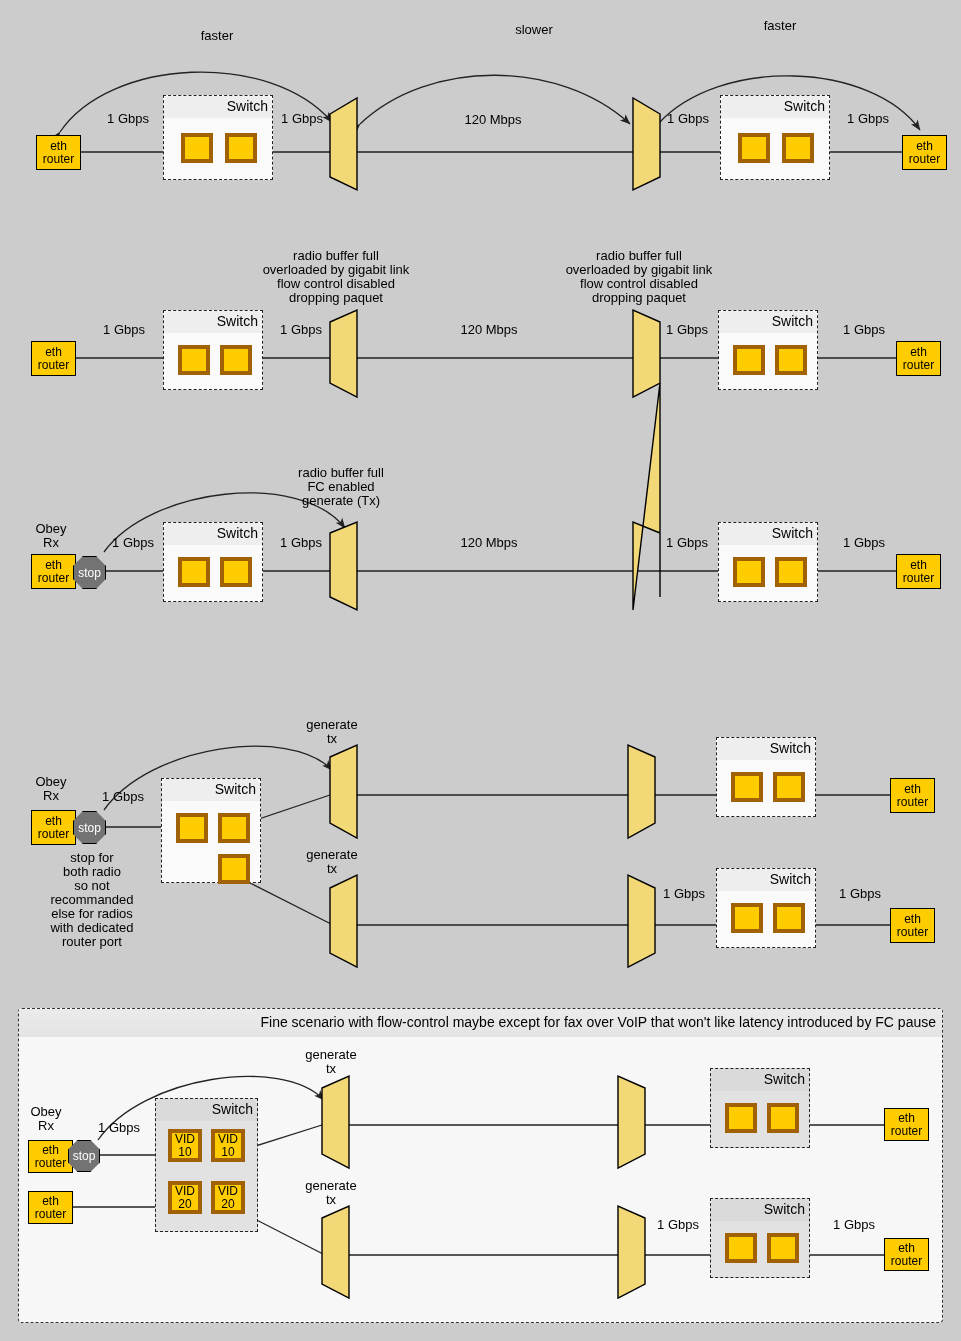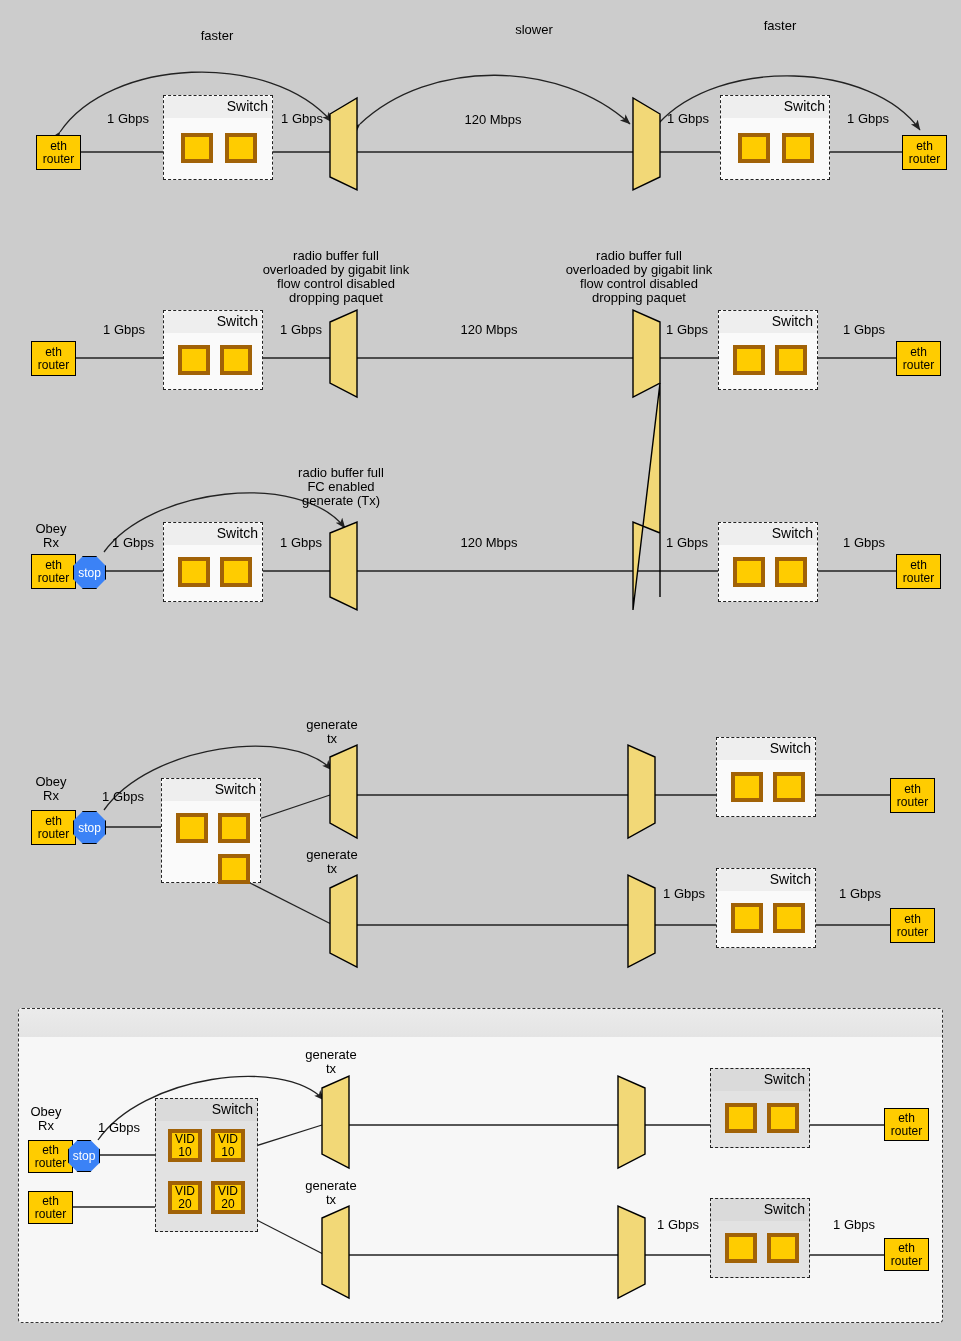"stop" .stop { background: #3b82f6 -> #737373 }
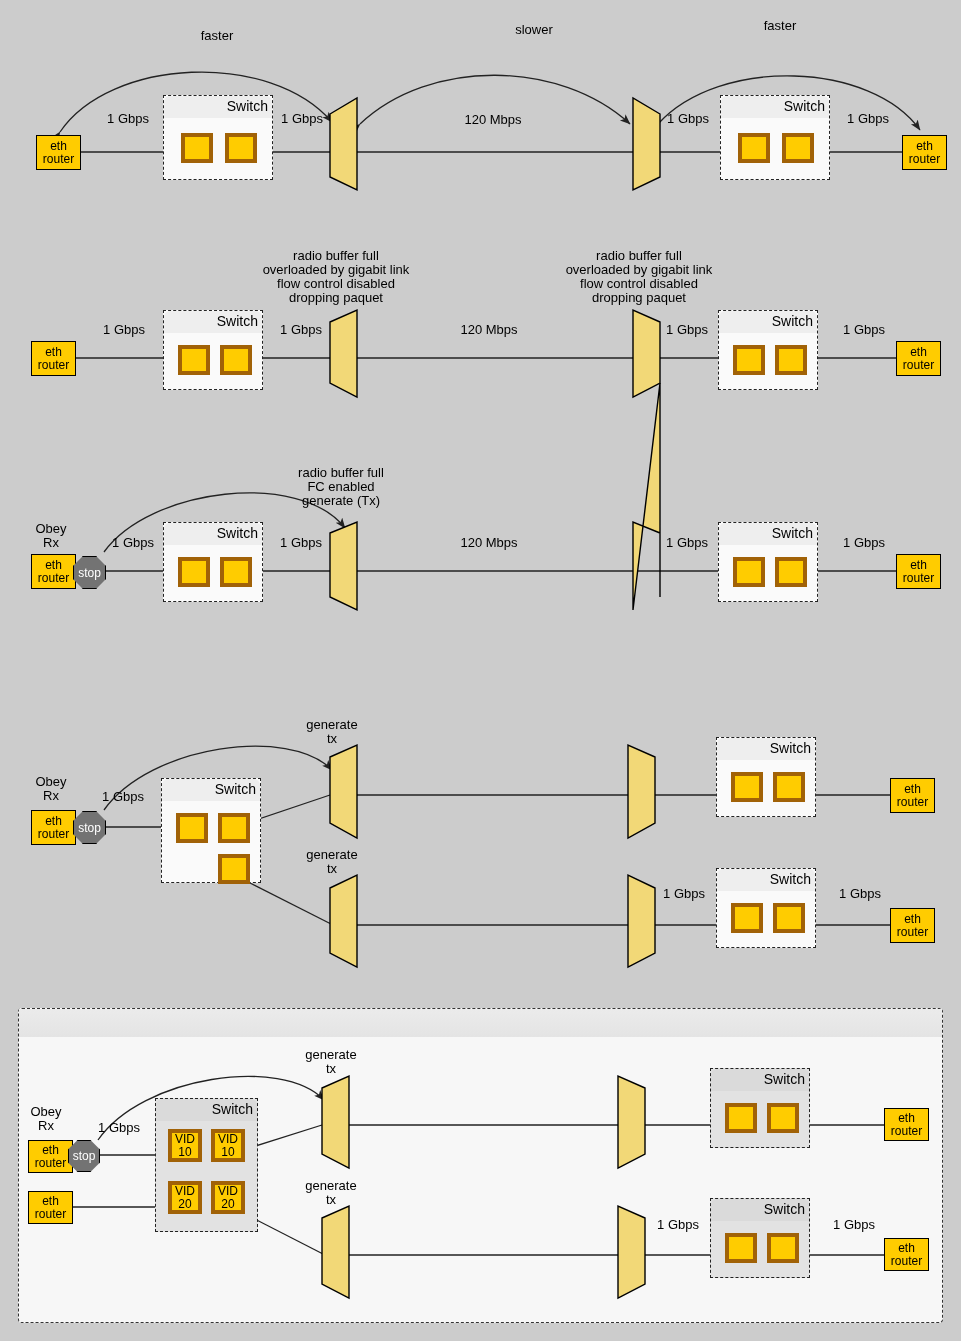"stop for" div.lbl { html: none -> <div>stop for both radio so not recommanded else for radios with dedicated router port</div> }
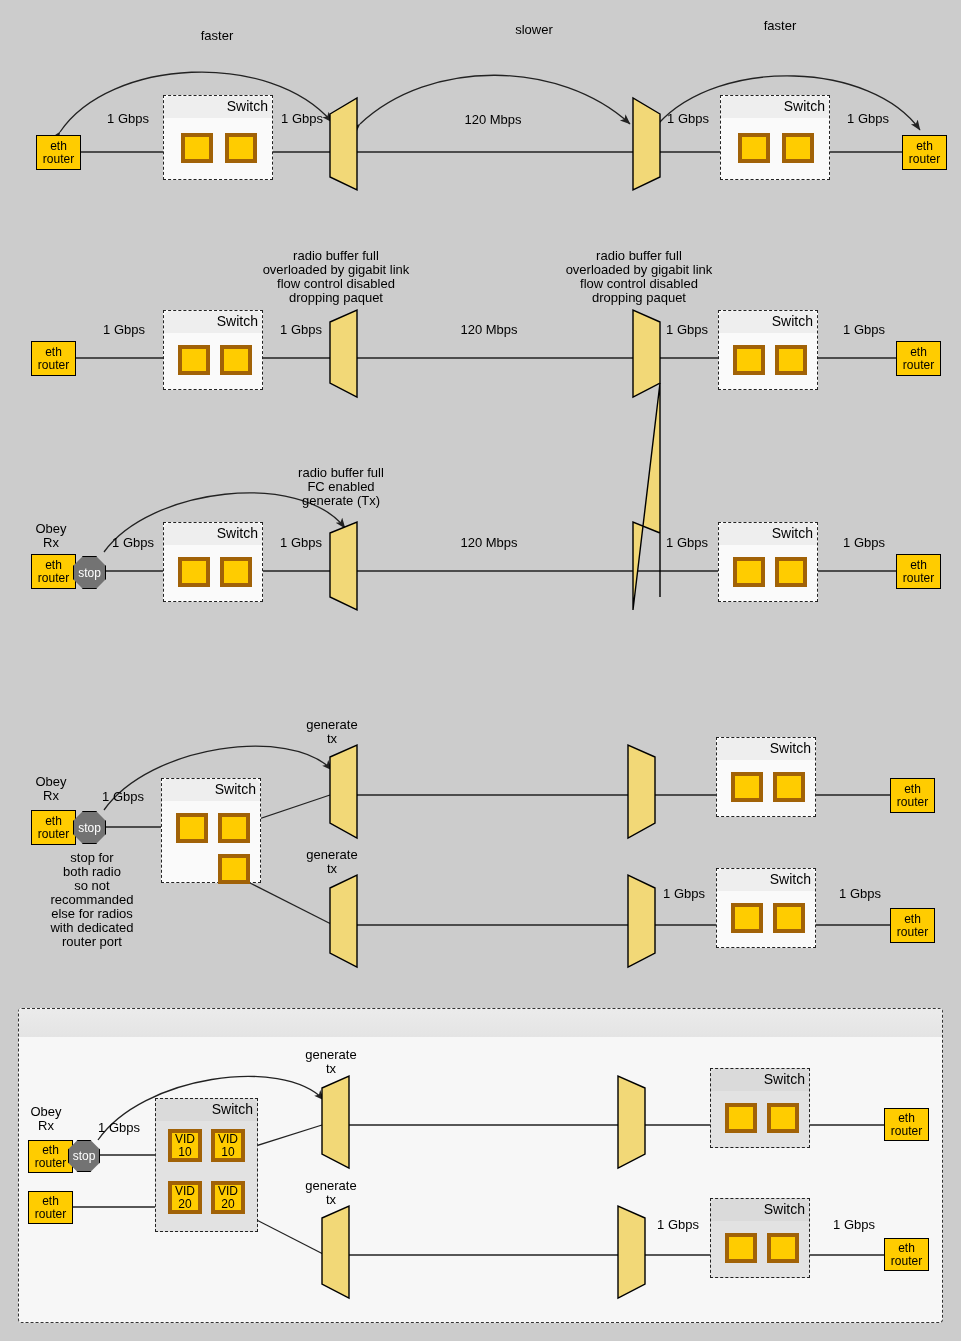"Fine scenario with flow-control maybe" div.panel-title { html: none -> <div>Fine scenario with flow-control maybe except for fax over VoIP that won't like latency introduced by FC pause</div> }
